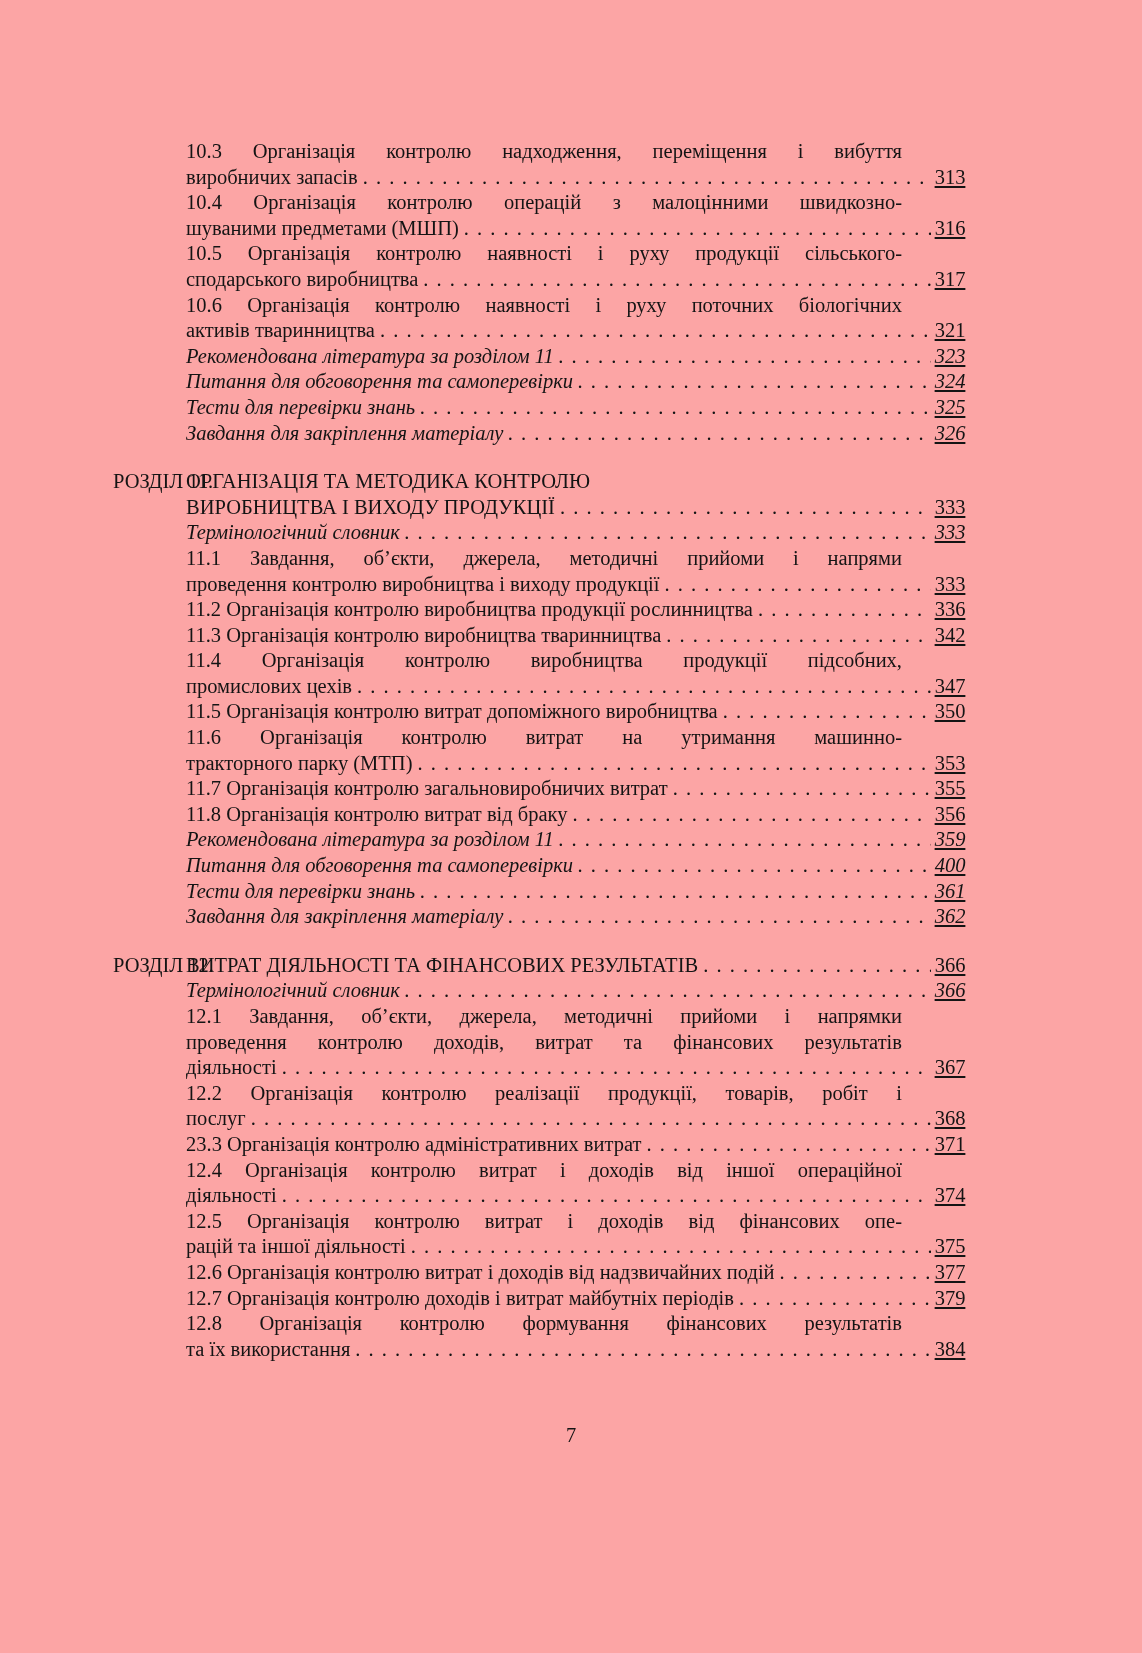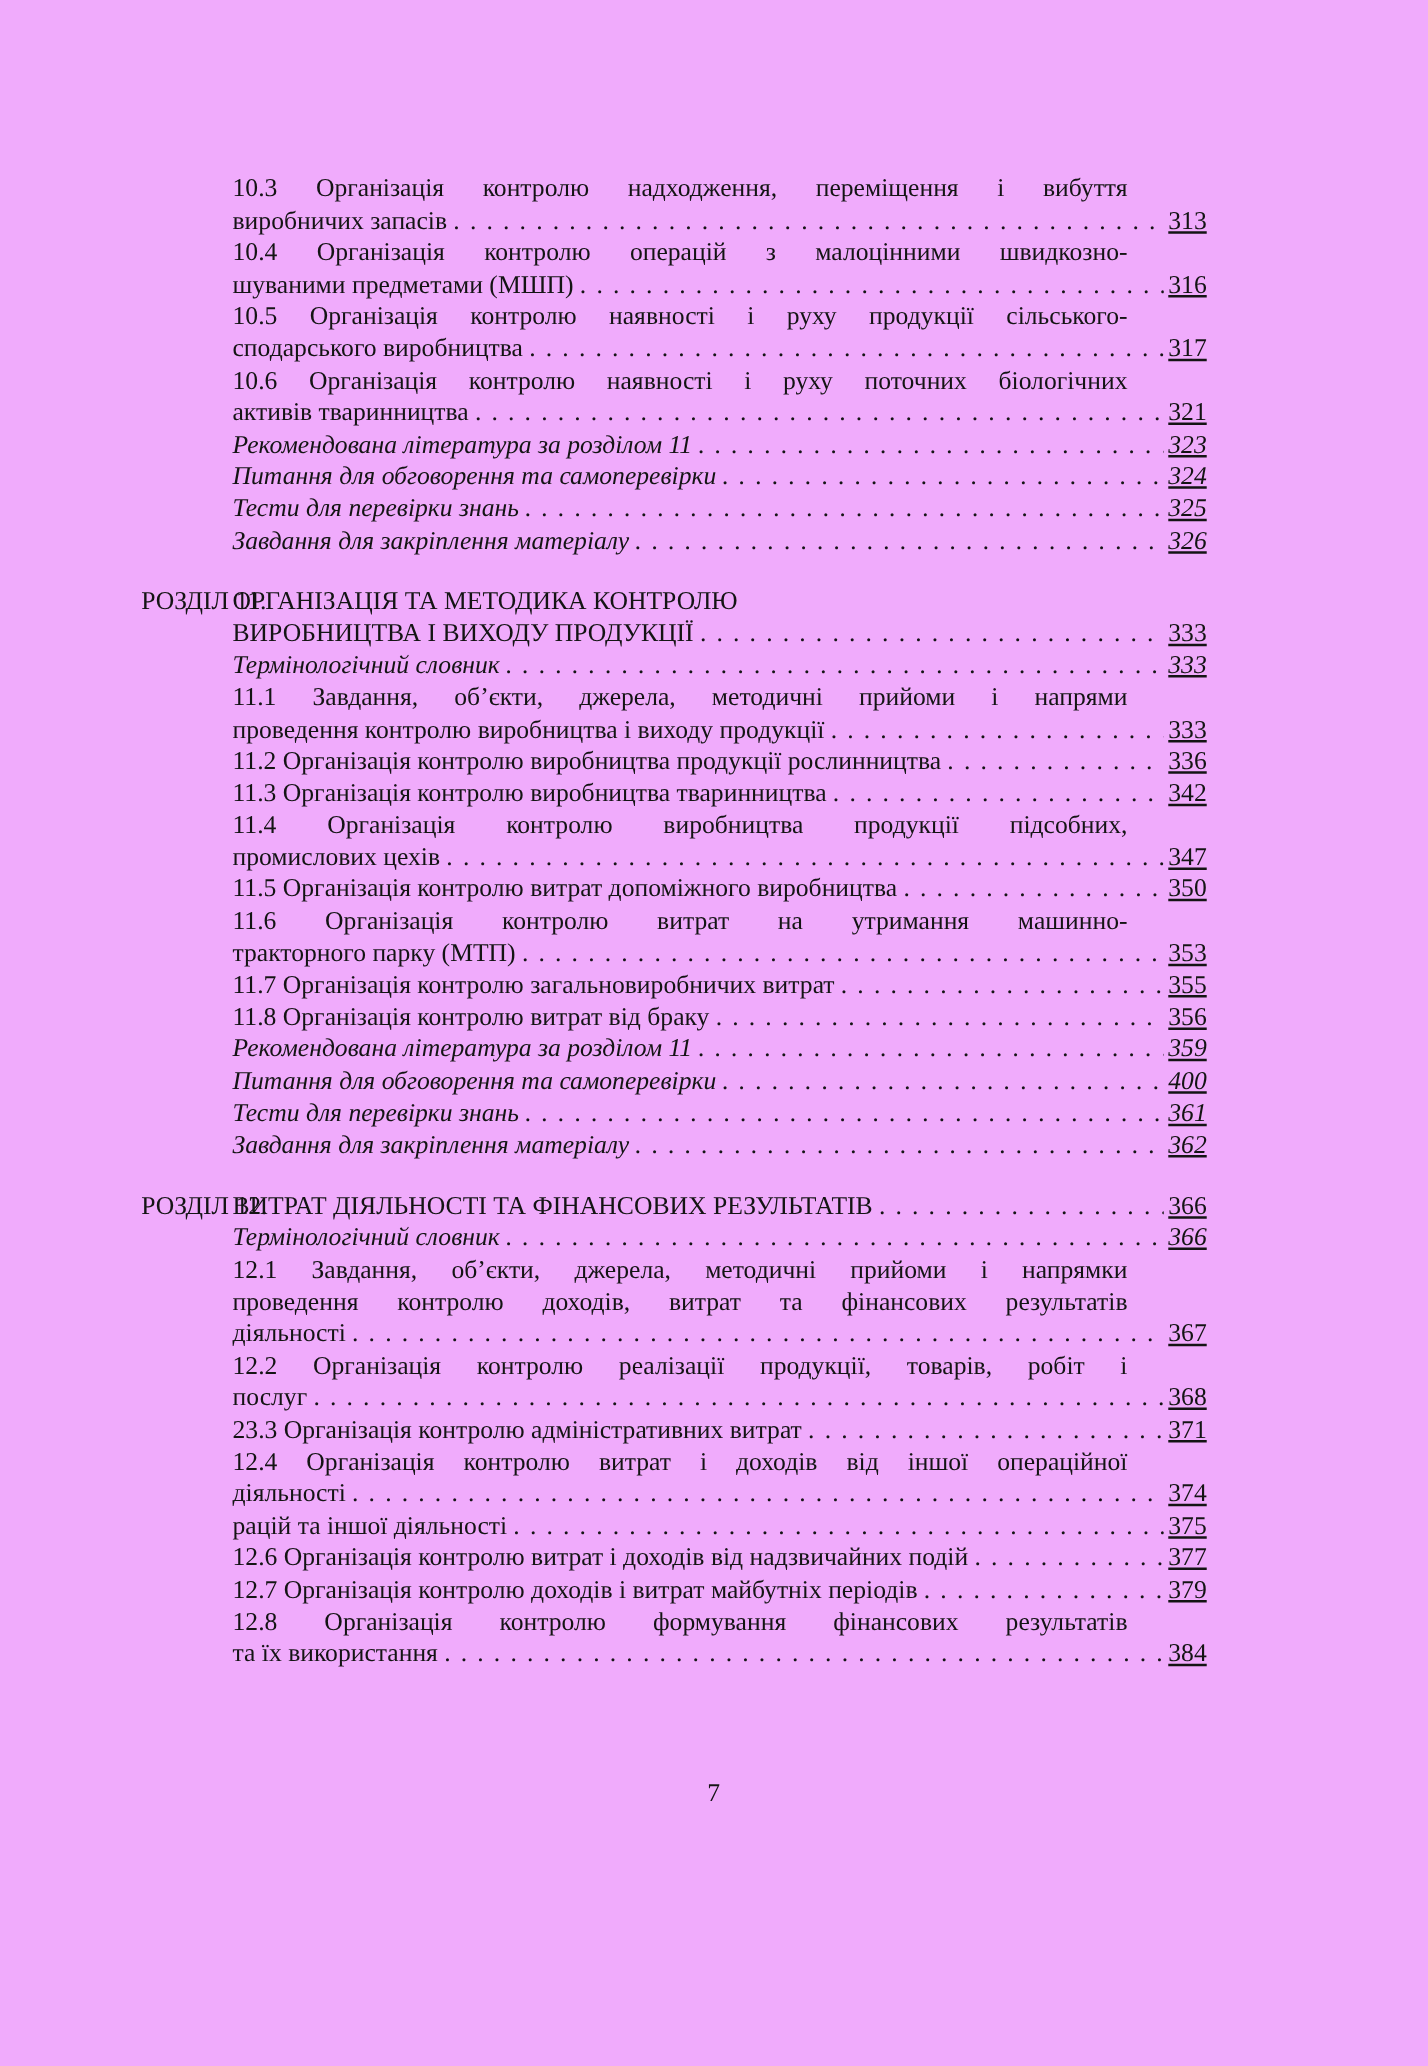"10.3 Організація контролю надходження," .sheet { background: #f0abfc -> #fca5a5 }
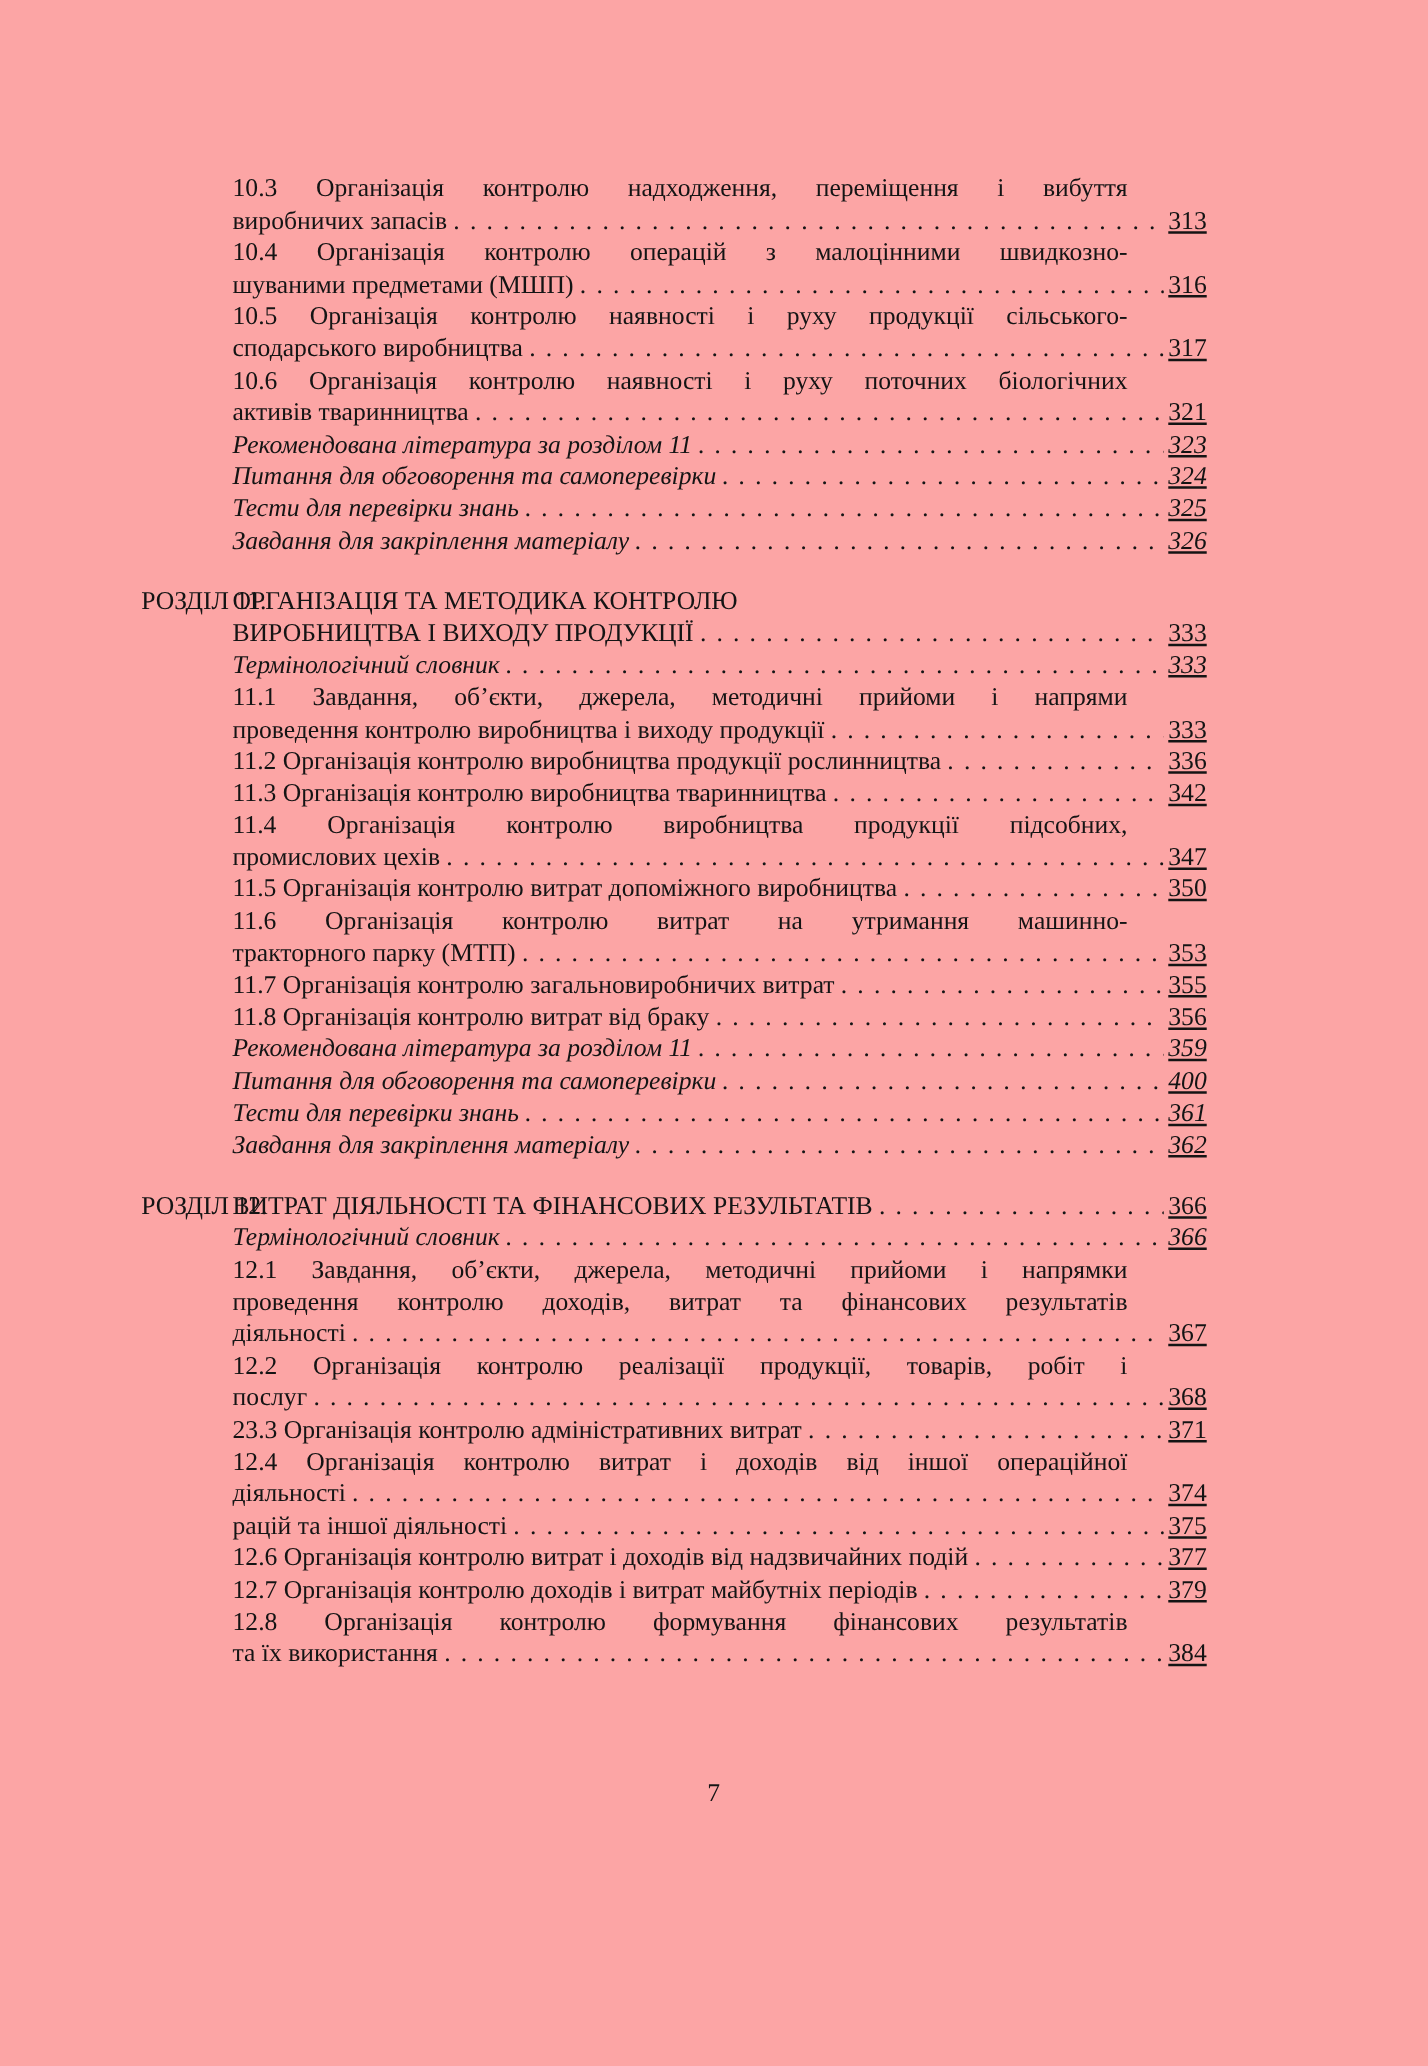"12.5 Організація контролю витрат і" div.jline { html: none -> <div>12.5 Організація контролю витрат і доходів від фінансових опе-</div> }
